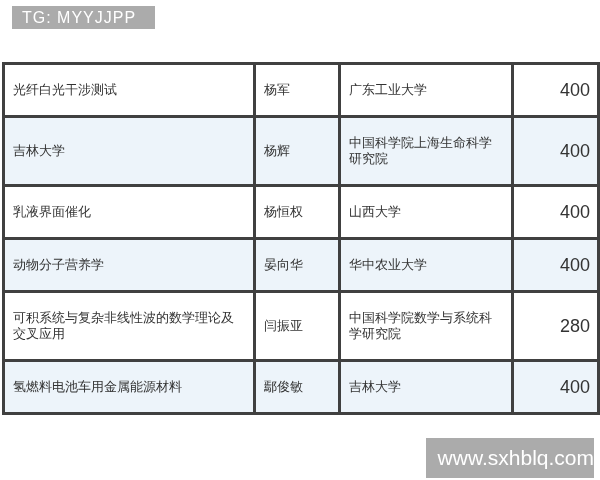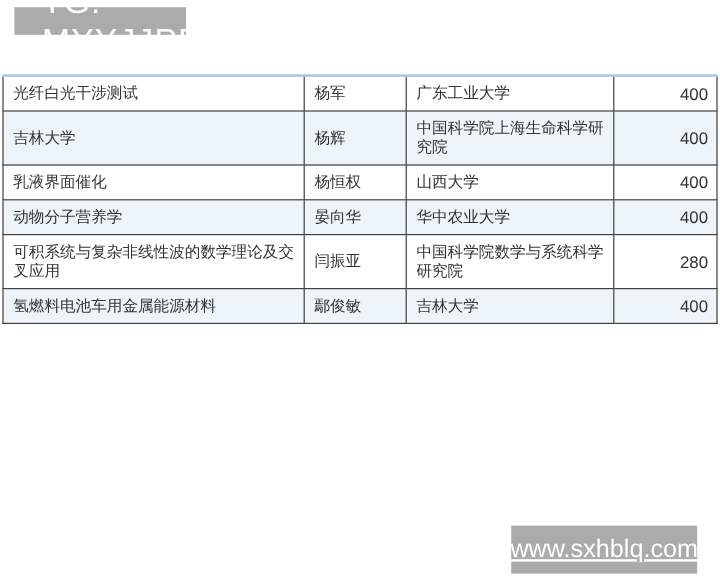"TG: MYYJJPP" .wm-top { font-size: 28px -> 16px; padding-left: 23px -> 10px }
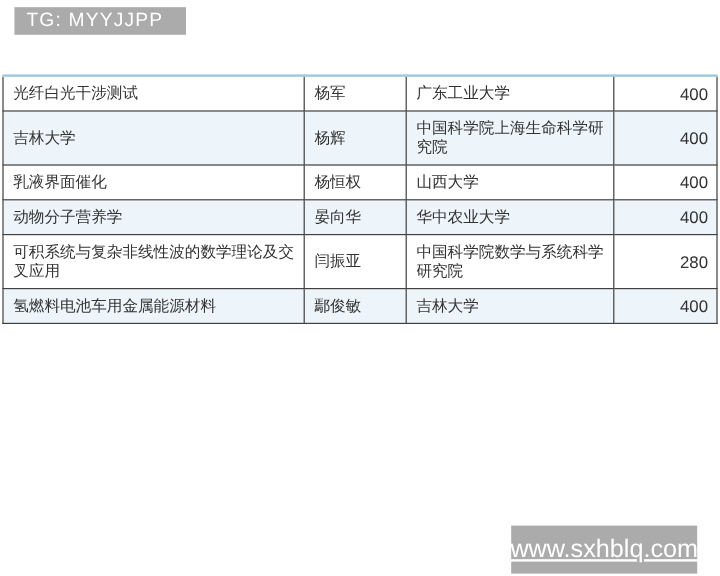"光纤白光干涉测试" .data-table td { border: 1px solid #404040 -> 3px solid #404040; padding: 6px 8px -> 17px 8px }
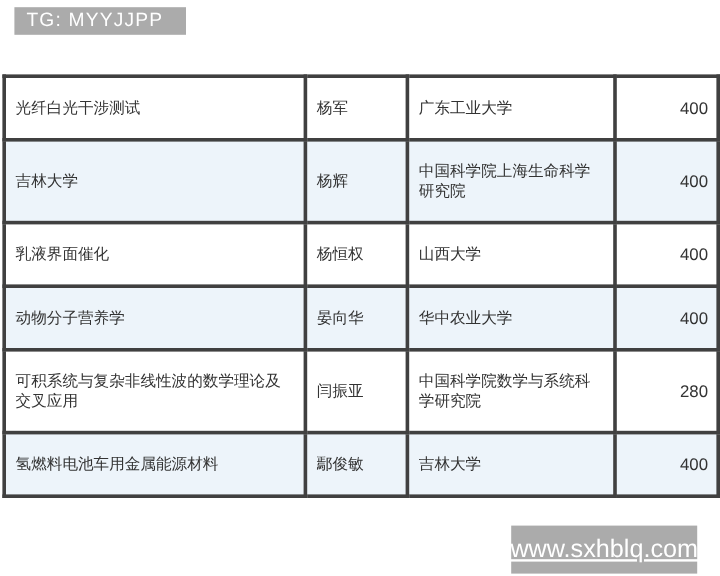"400" .data-table td.col-value { font-size: 14px -> 18px }
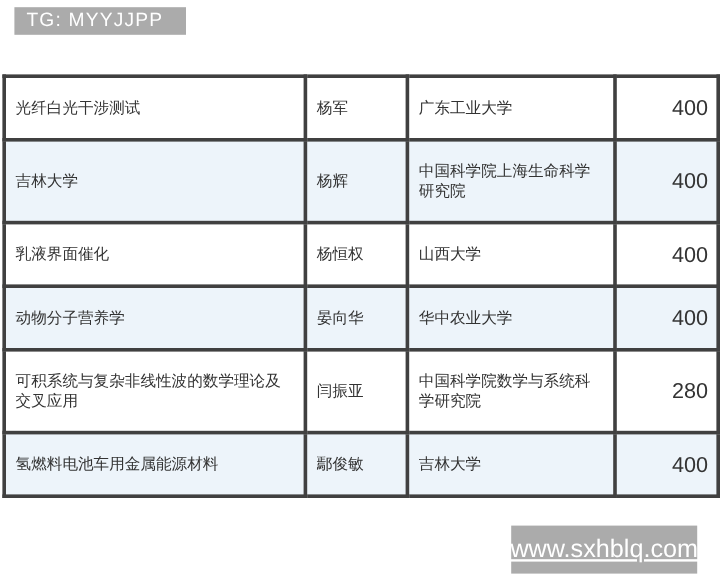"www.sxhblq.com" .wm-bottom { justify-content: center -> flex-end; text-decoration: underline -> none; width: 155px -> 168px }
